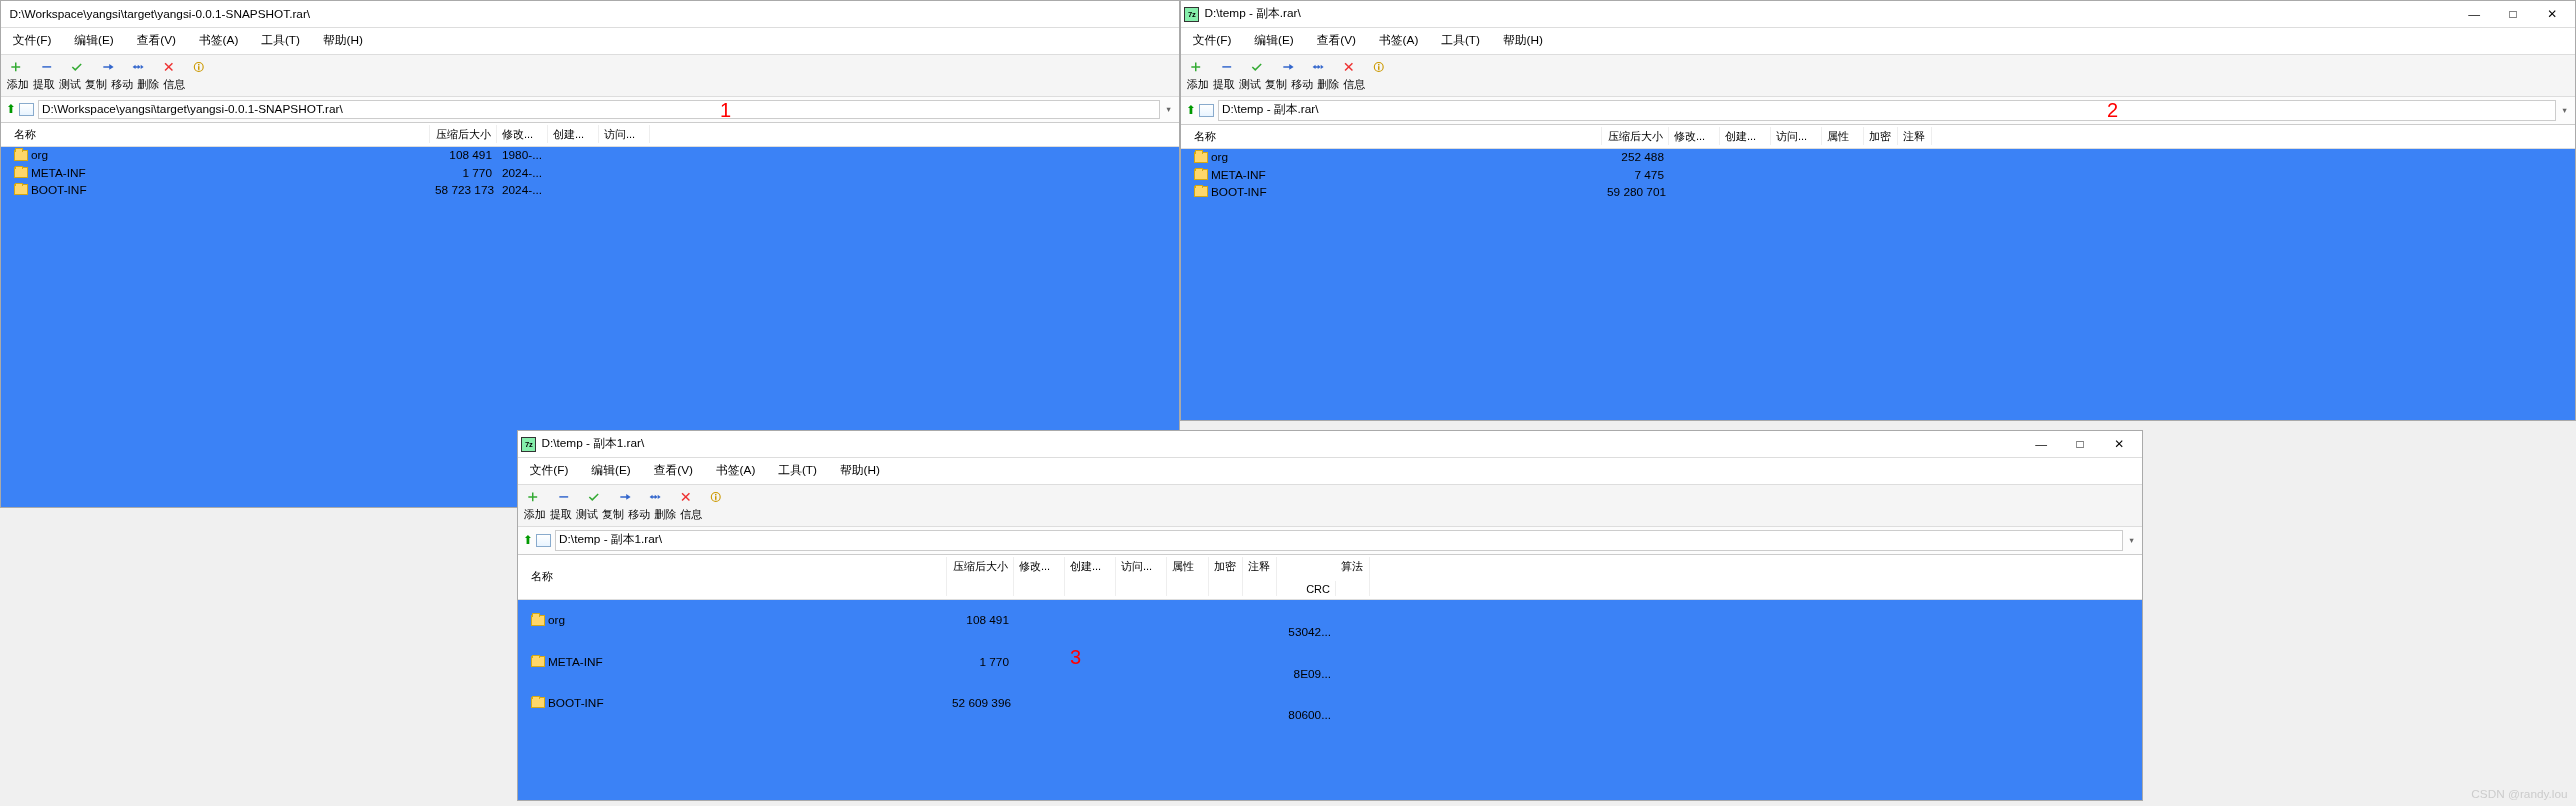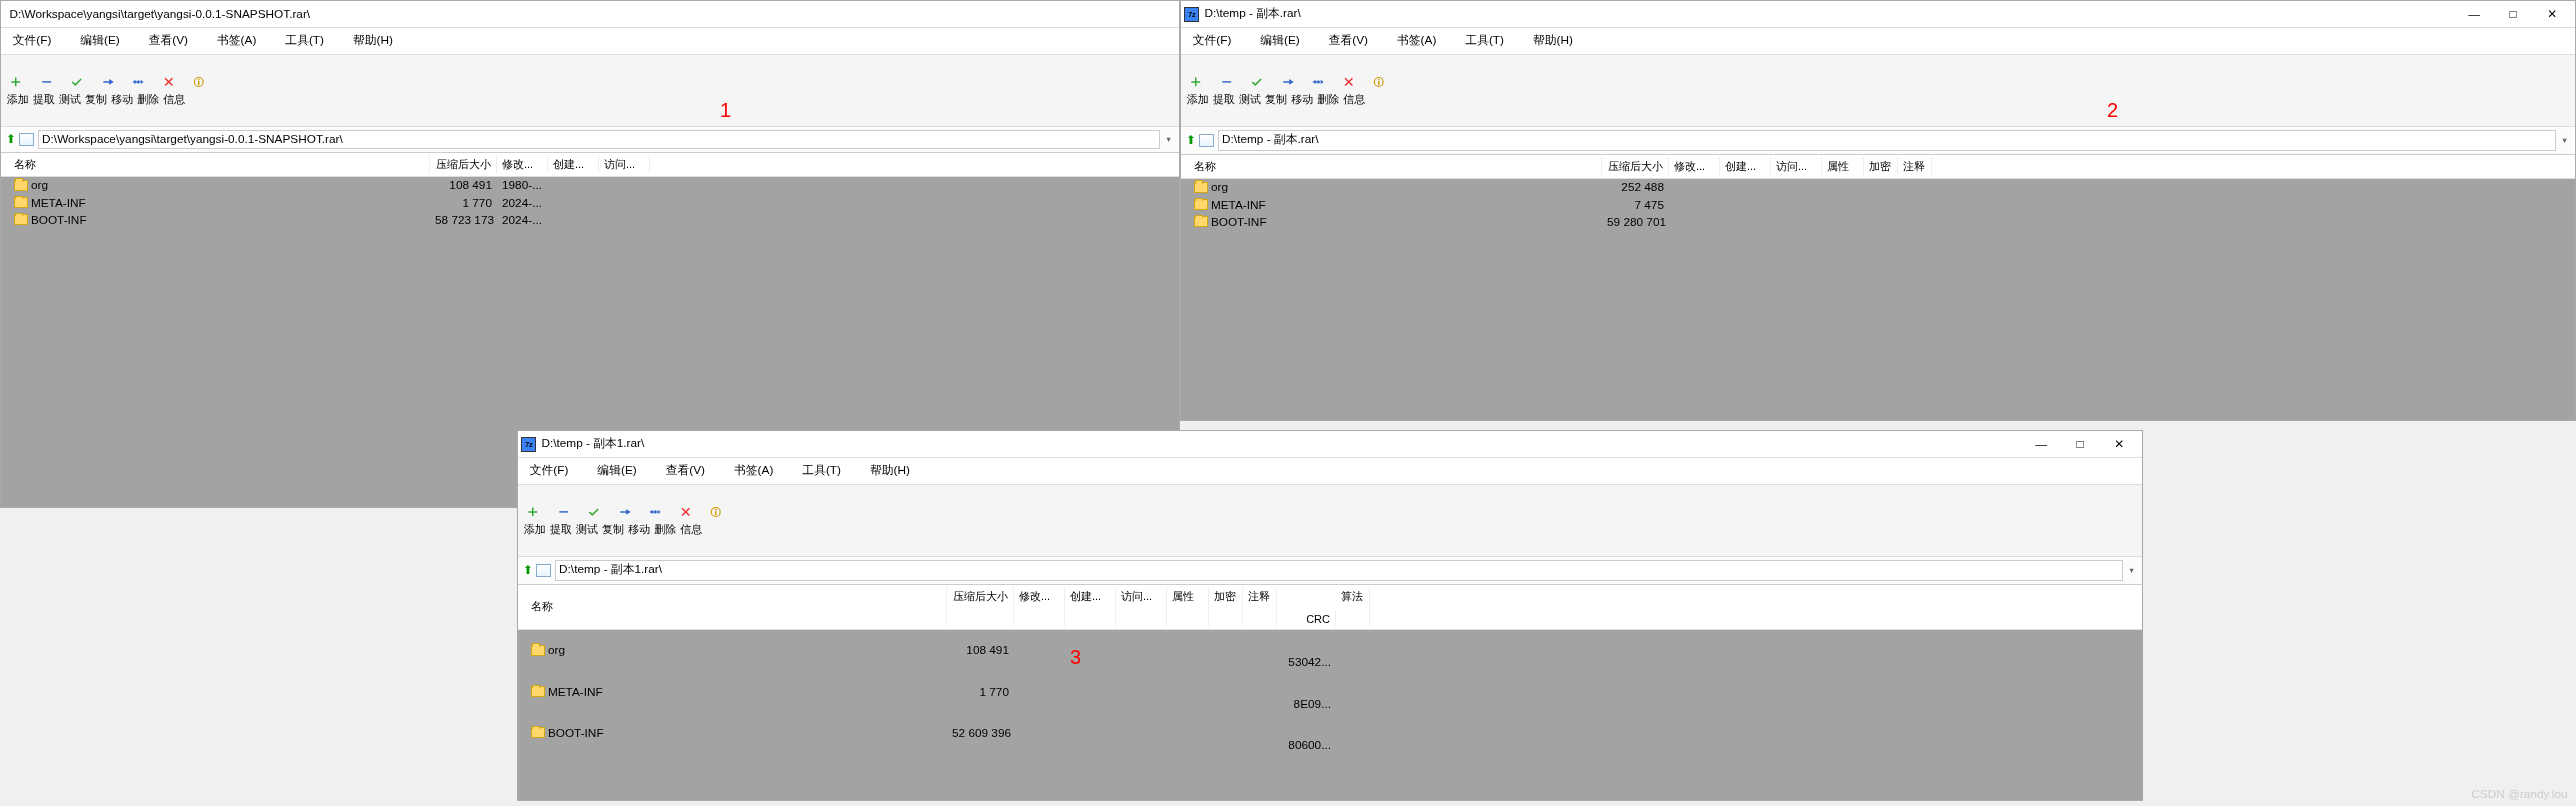"7z" .titlebar .app-icon { background: #3b82f6 -> #86efac }
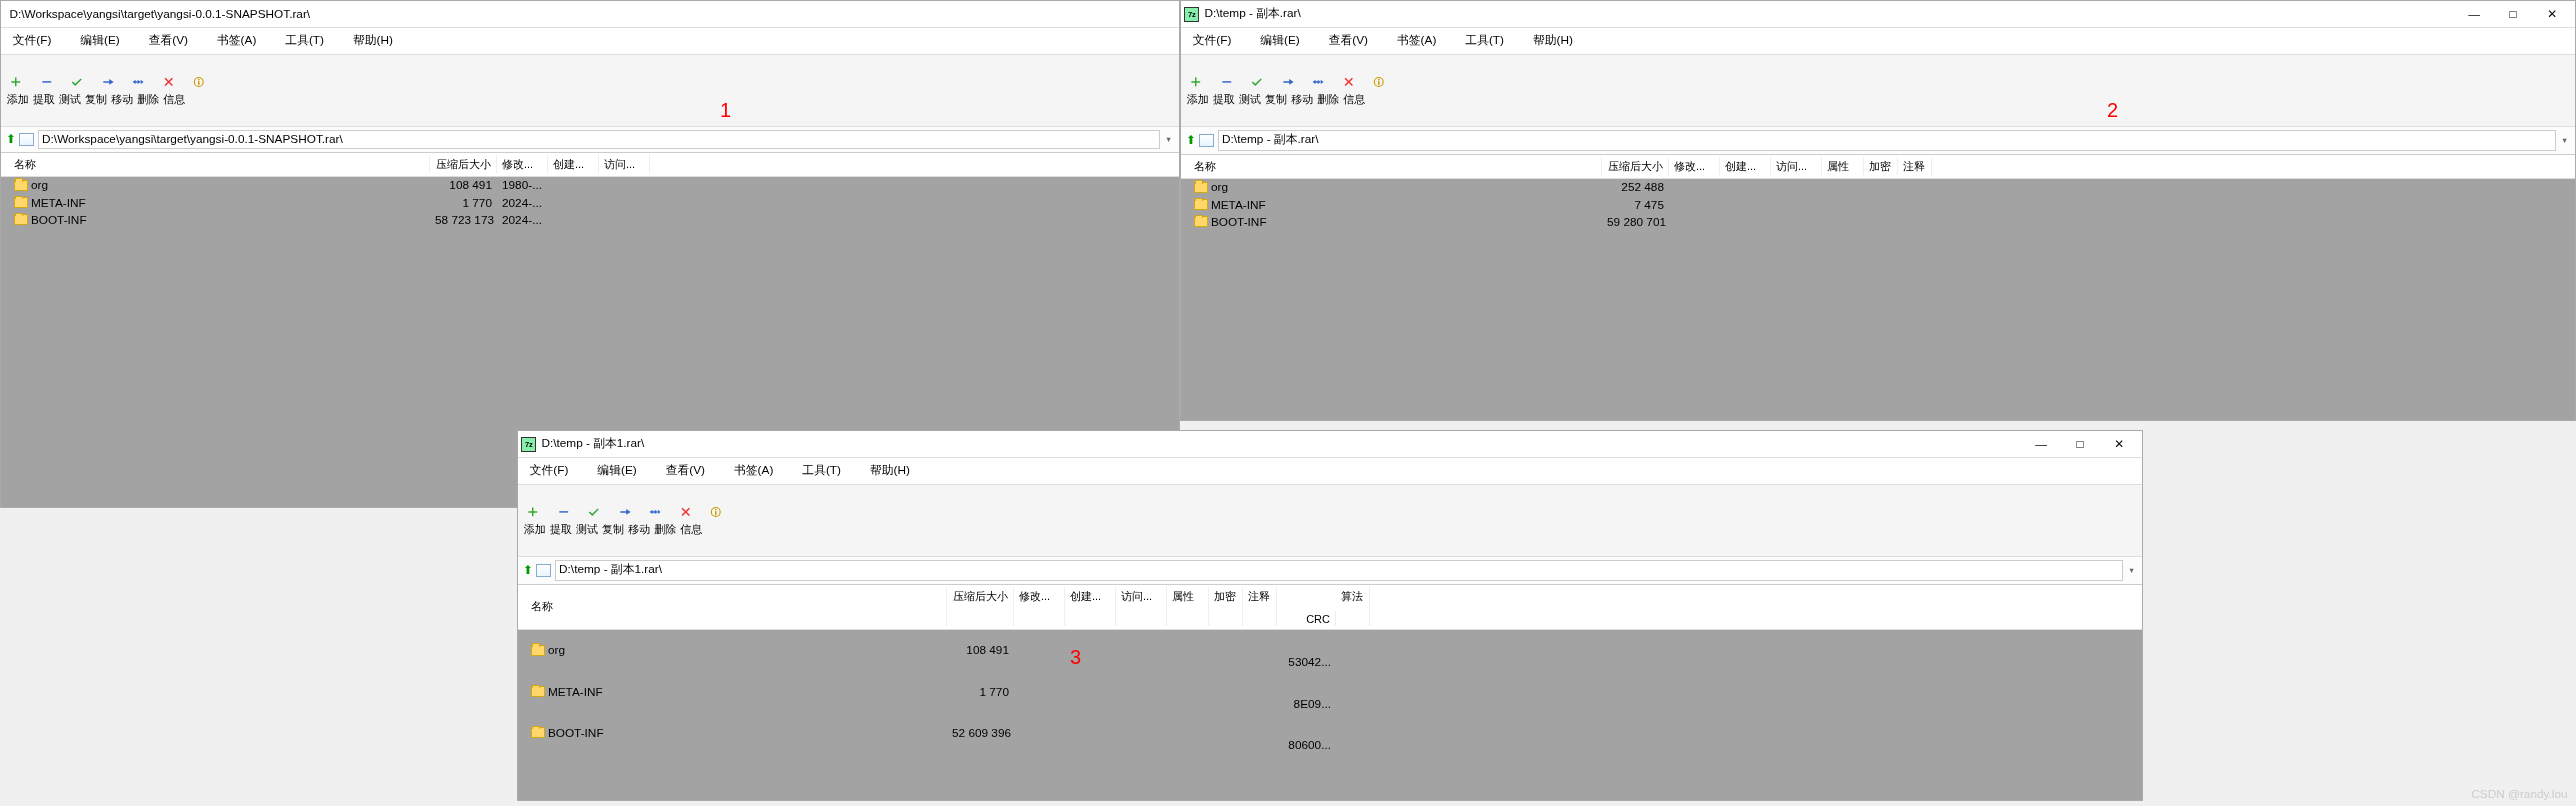"文件(F)" .menubar { gap: 19px -> 13px }
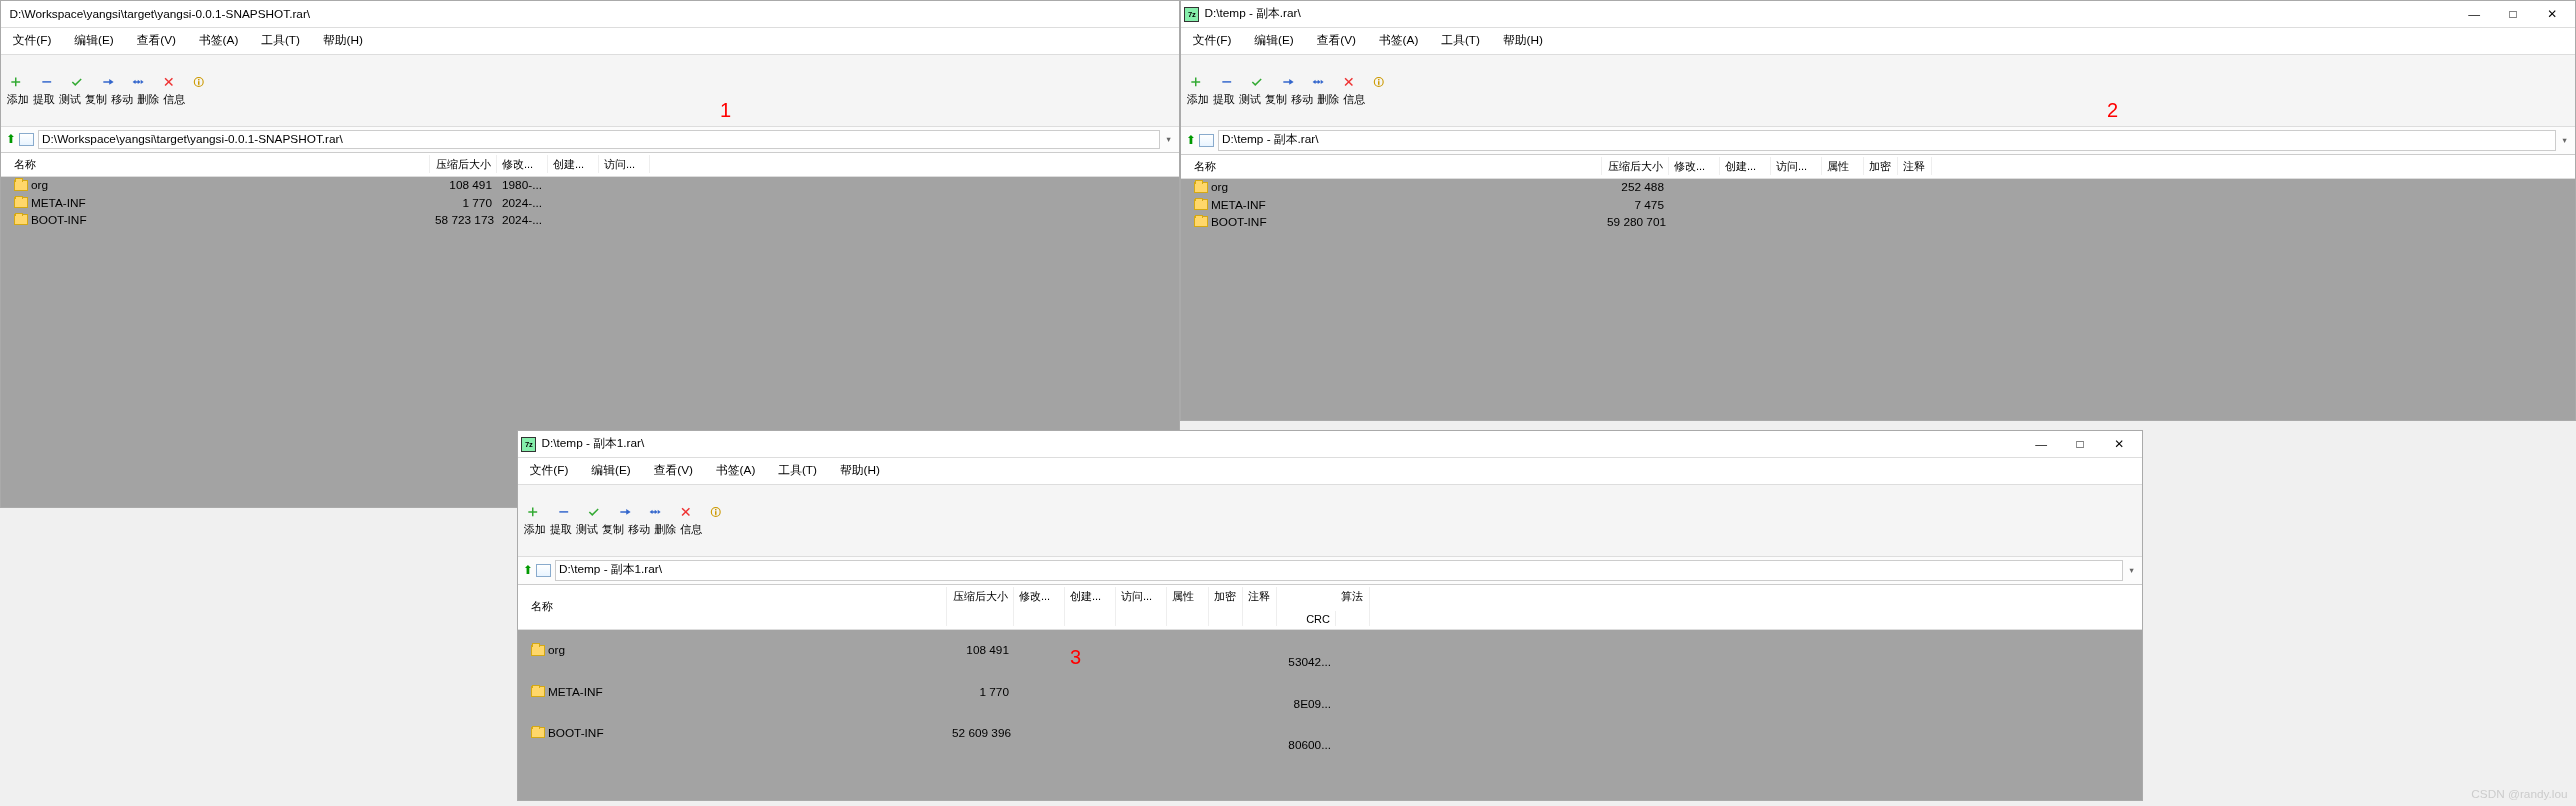"添加" .toolbar { padding: 19px 5px -> 4px 5px }
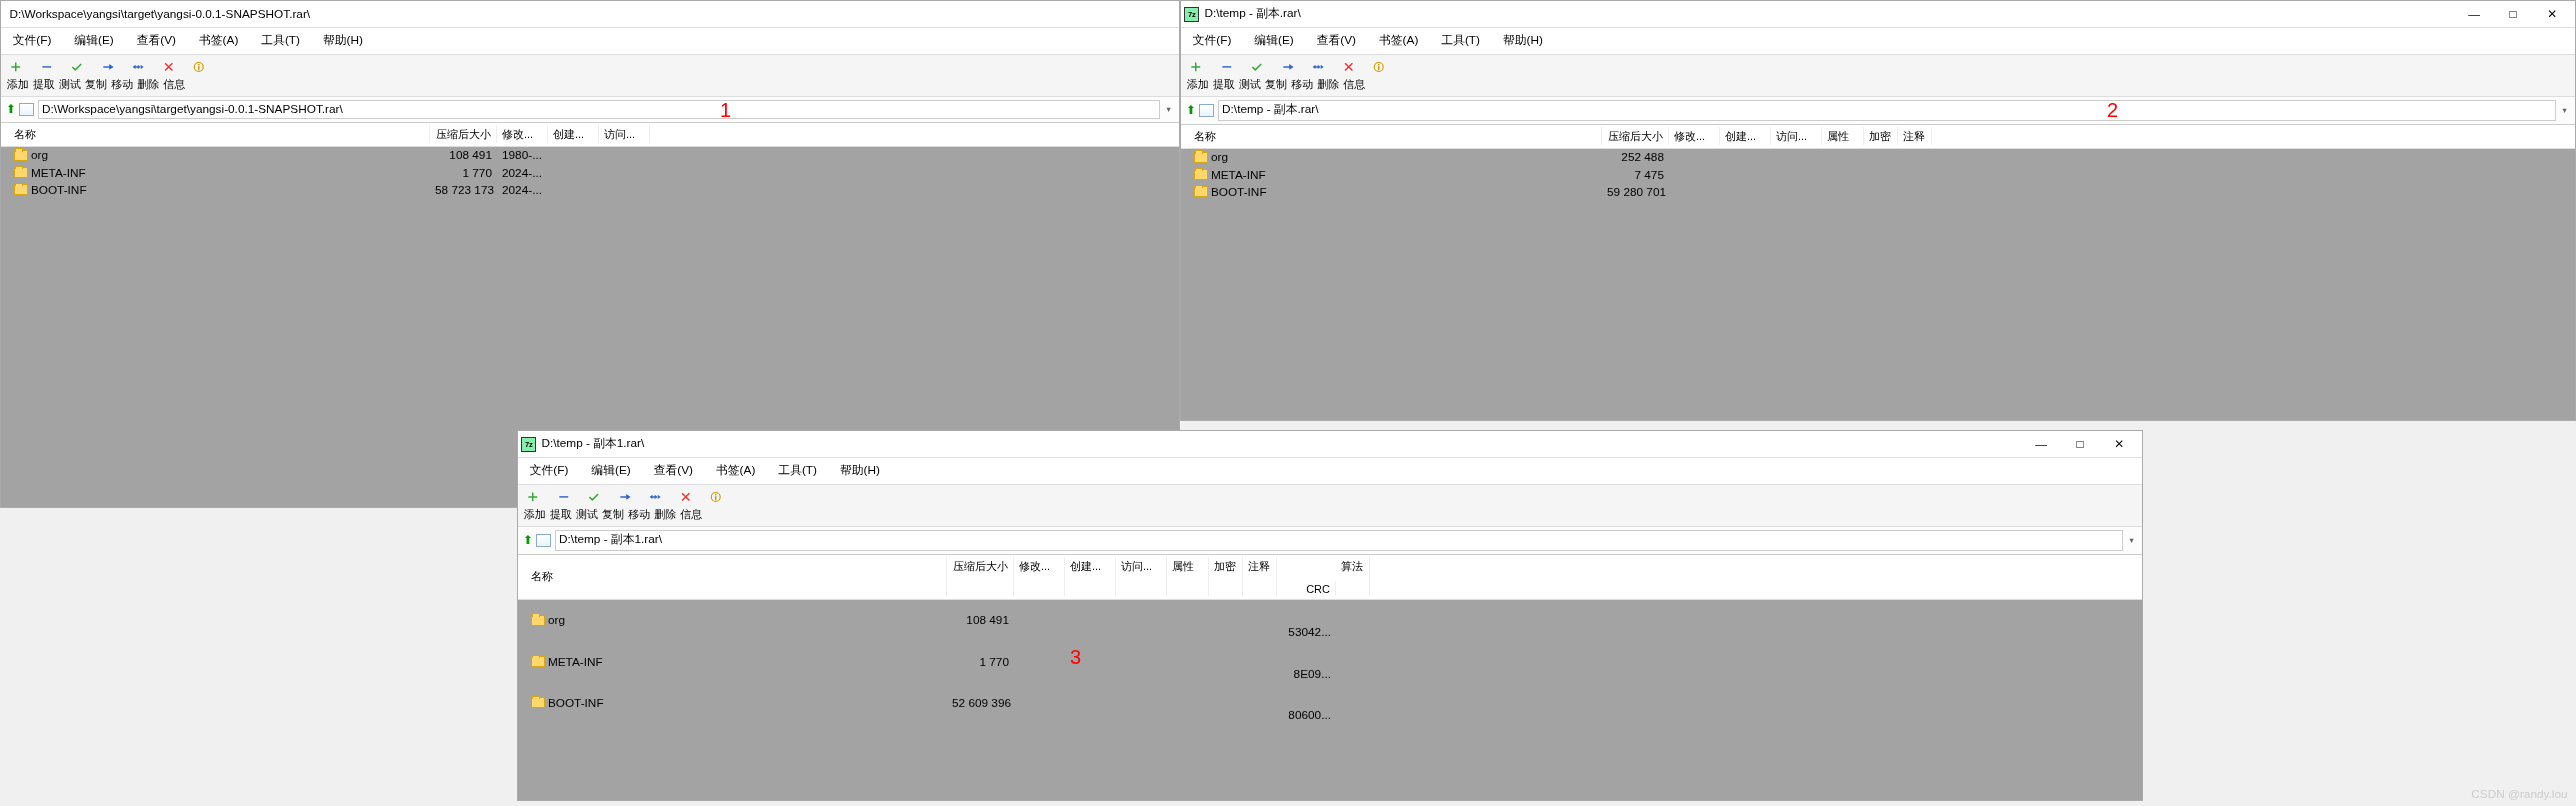"org" .list-body { background: #a3a3a3 -> #3b82f6 }
